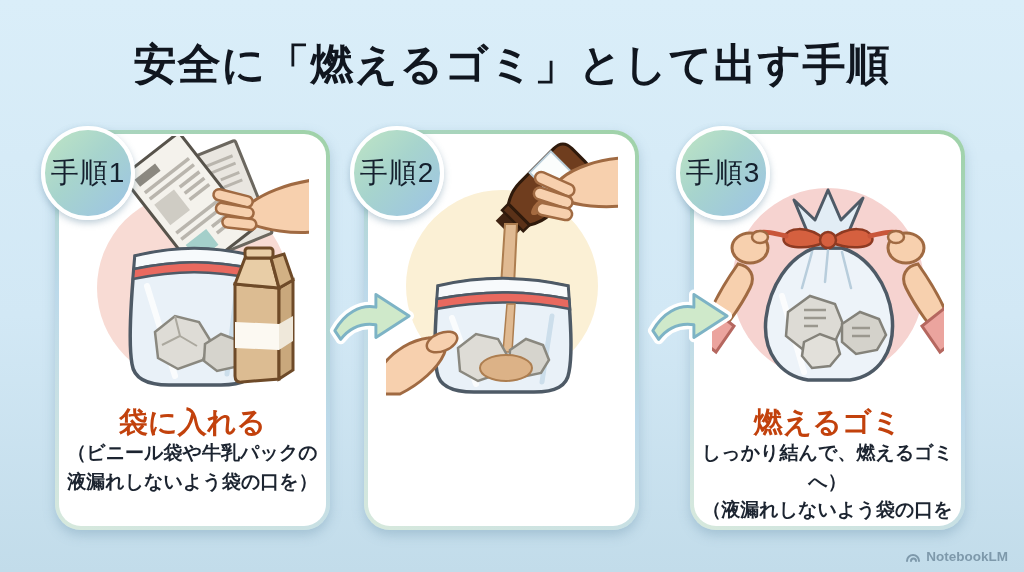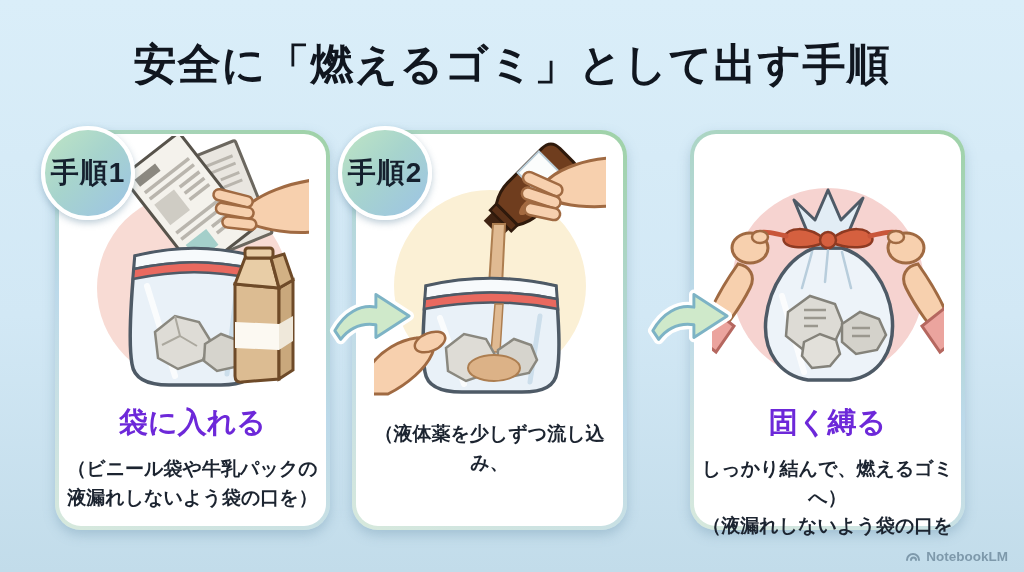"手順1" .badge { font-weight: 700 -> 400 }
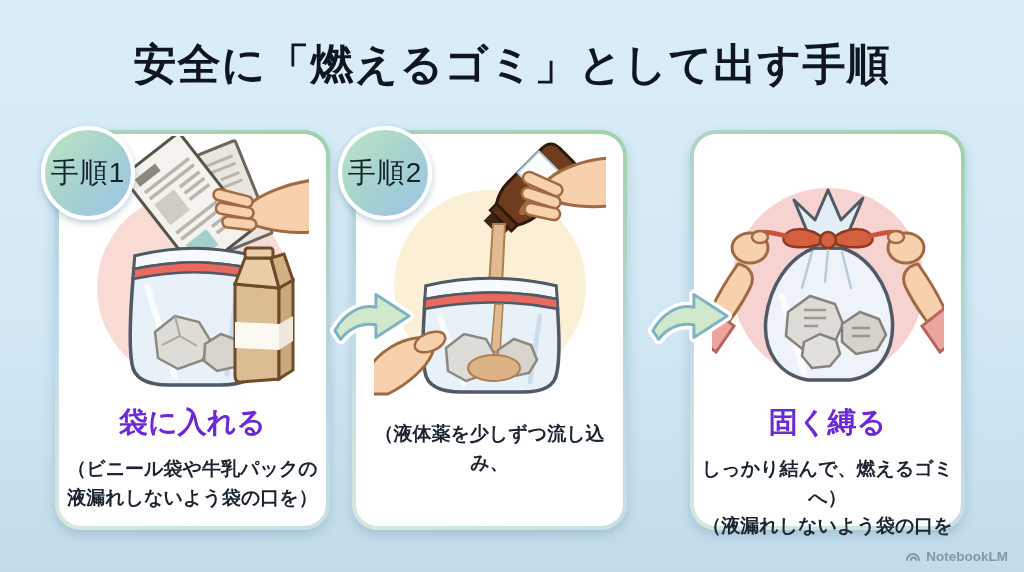"手順2" .card-wrap.c2 { left: 352px -> 364px }
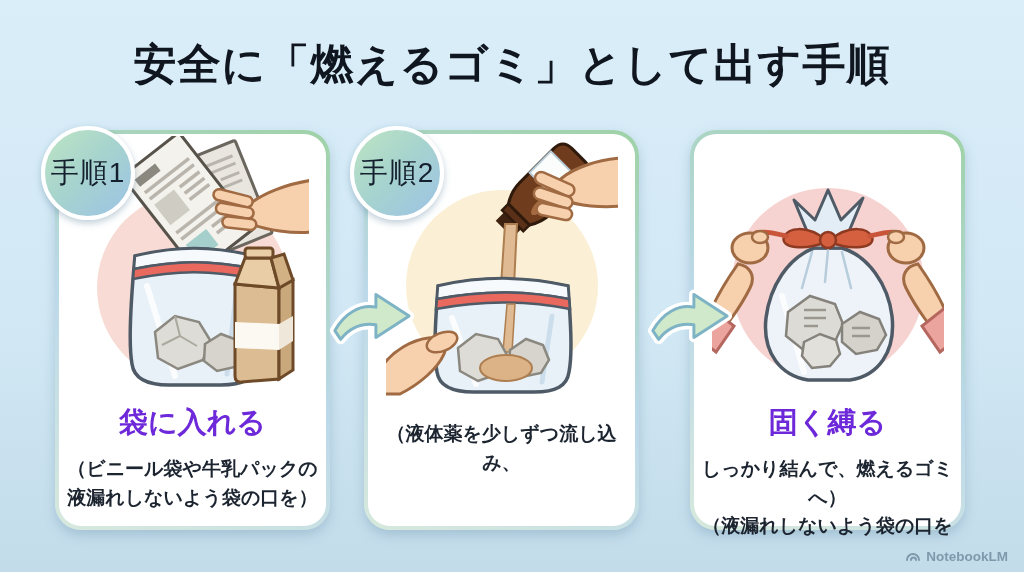"手順3" div.badge { html: none -> <div>手順3</div> }
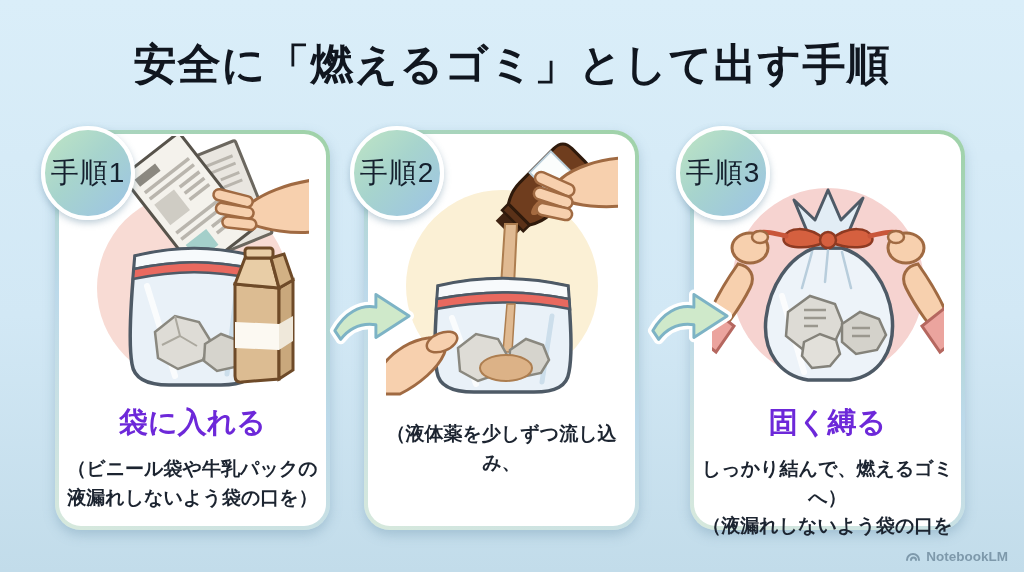"袋に入れる" .step-heading { color: #6d28d9 -> #c2410c }
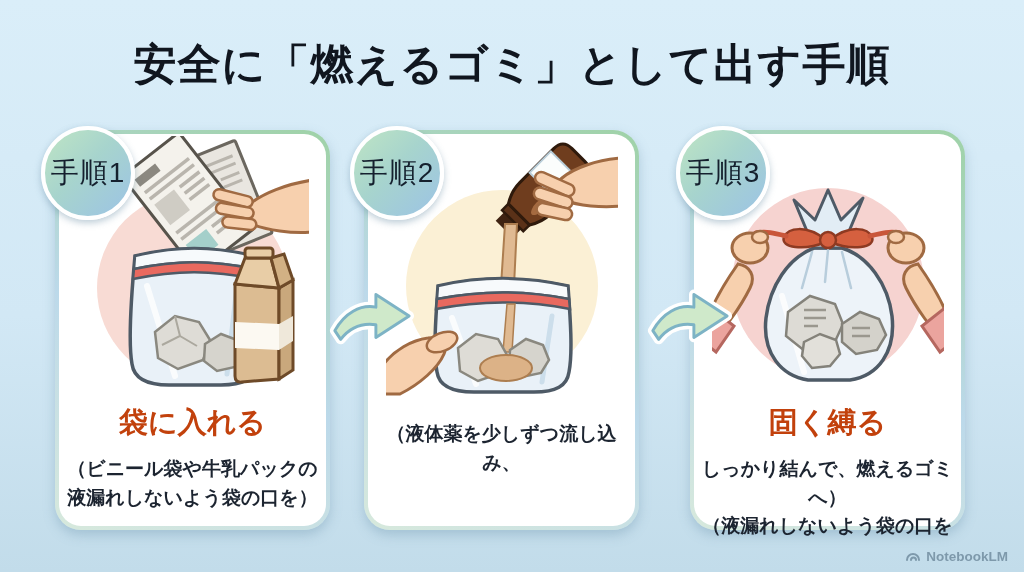"（液体薬を少しずつ流し込み、" span { html: <span>（液体薬を少しずつ流し込み、</span> -> none }
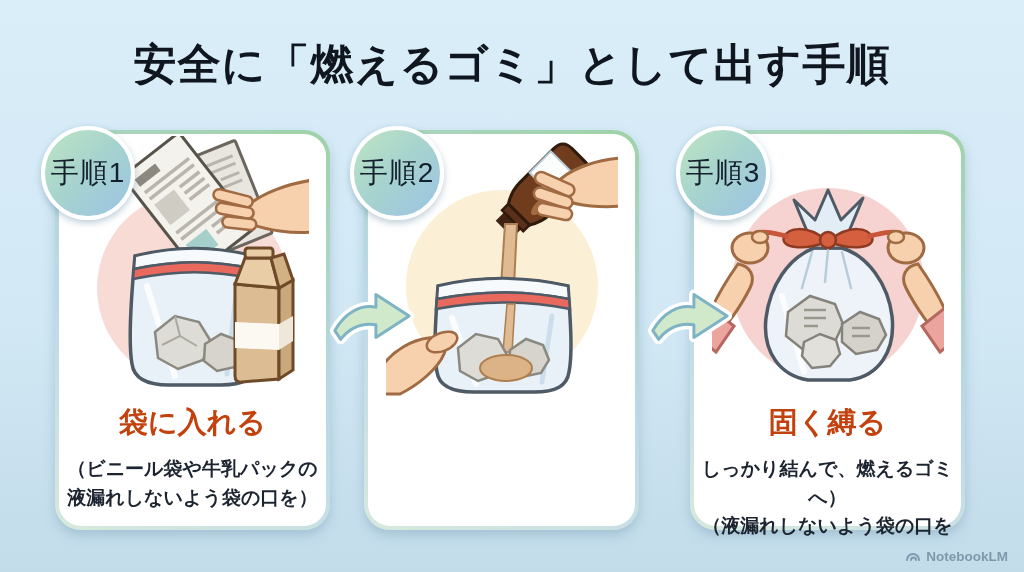"固く縛る" div.step-heading { text: 固く縛る -> 燃えるゴミ }
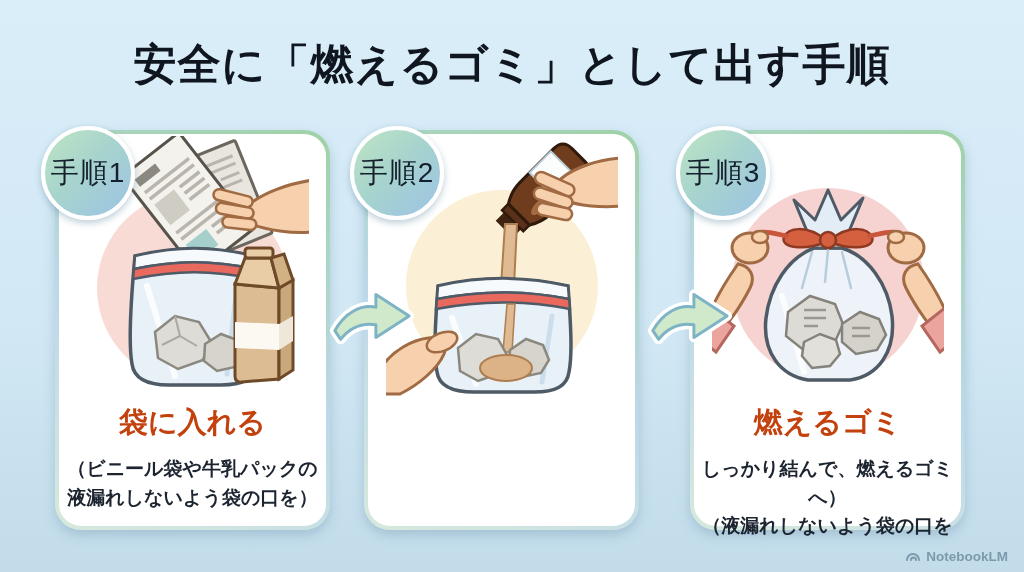"（ビニール袋や牛乳パックの" .step-desc { margin-top: 16px -> 0 }
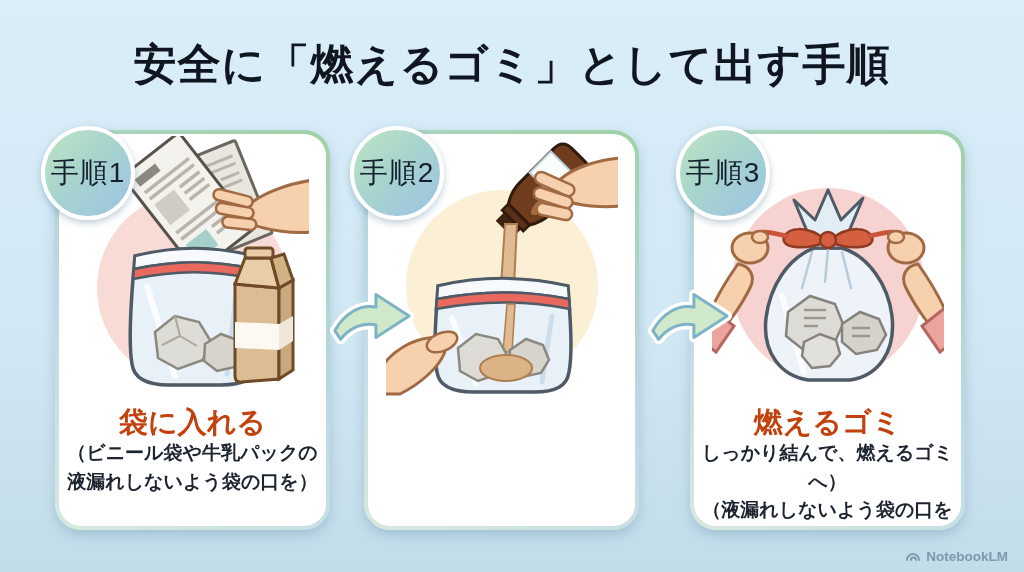"NotebookLM" .footer { align-items: flex-start -> flex-end }
